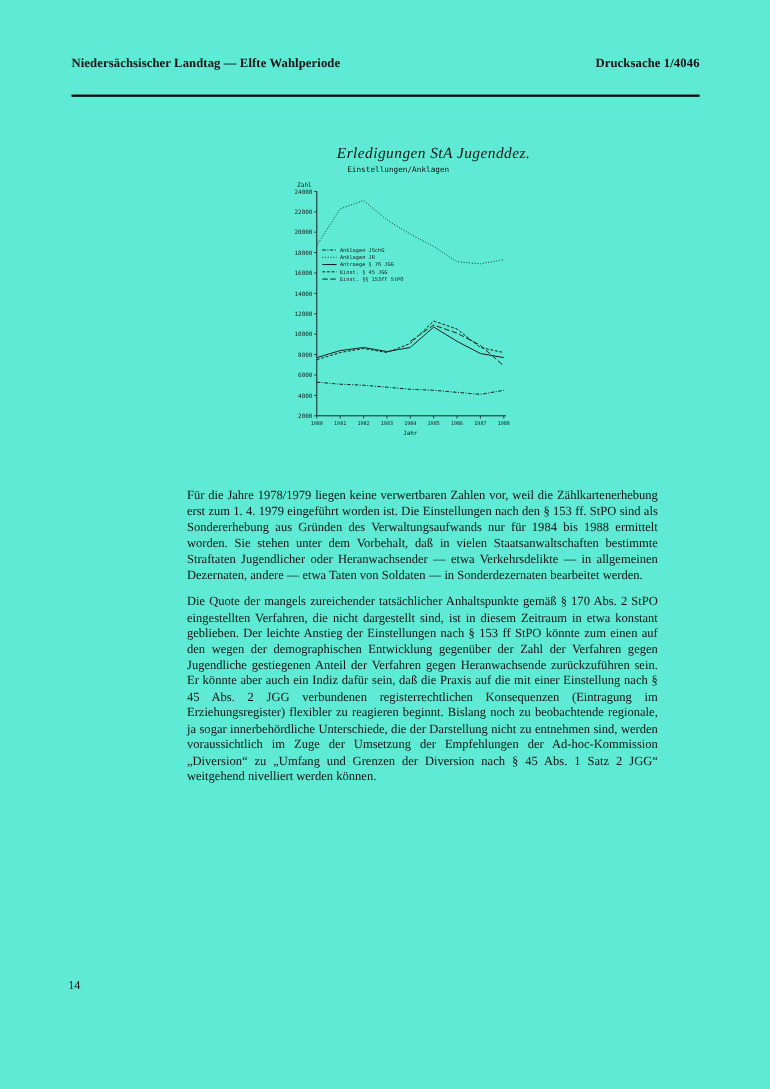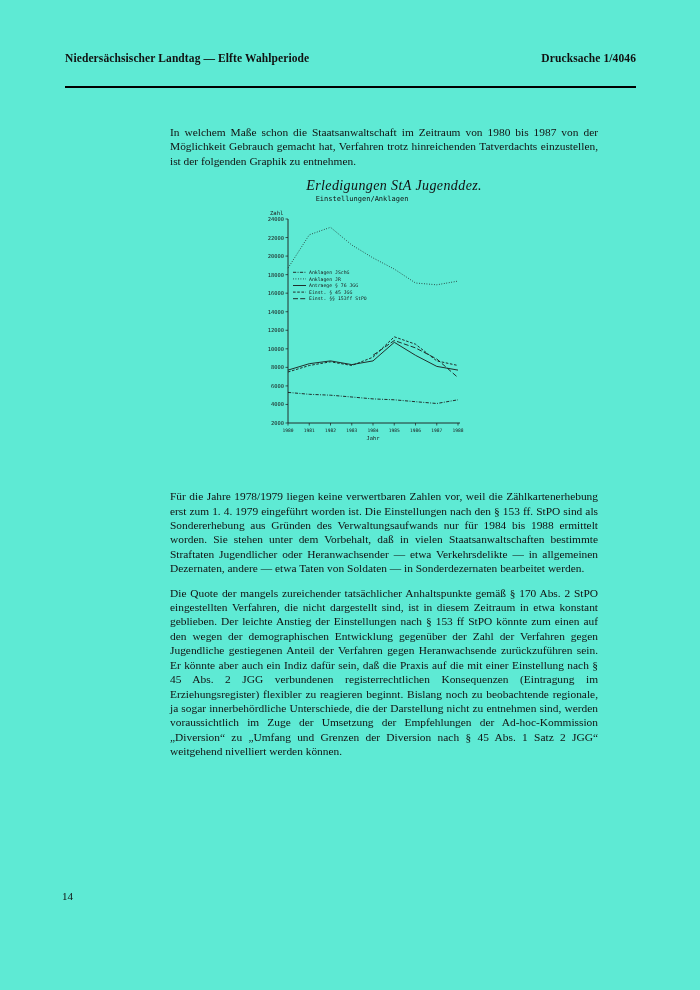"In welchem Maße schon die" p { html: <p>In welchem Maße schon die Staatsanwaltschaft im Zeitraum von 1980 bis 1987 von der Möglichkeit Gebrauch gemacht hat, Verfahren trotz hinreichenden Tatverdachts einzustellen, ist der folgenden Graphik zu entnehmen.</p> -> none }
